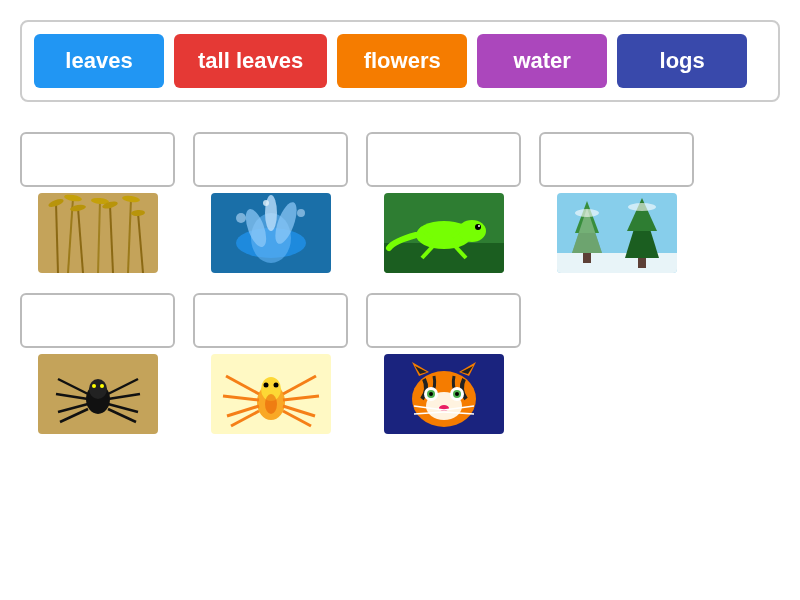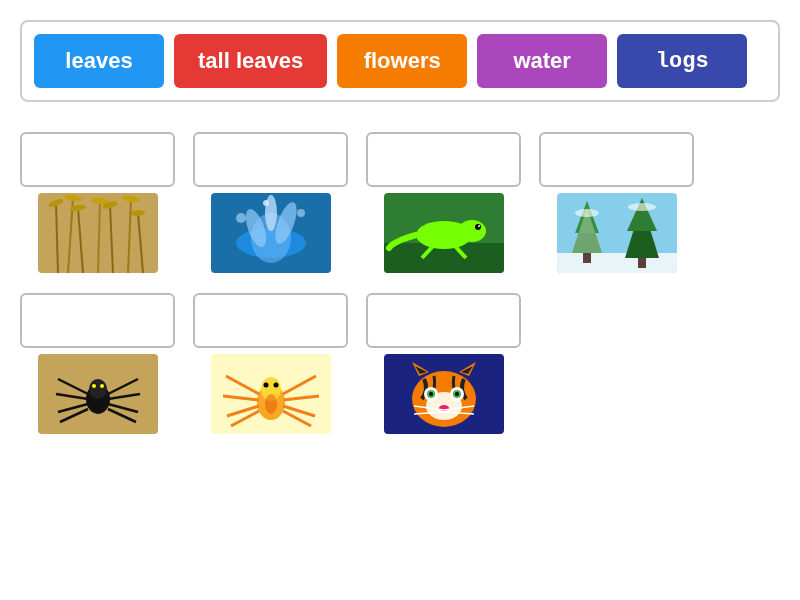"logs" .btn-indigo { font-family: Liberation Mono, monospace -> none }
